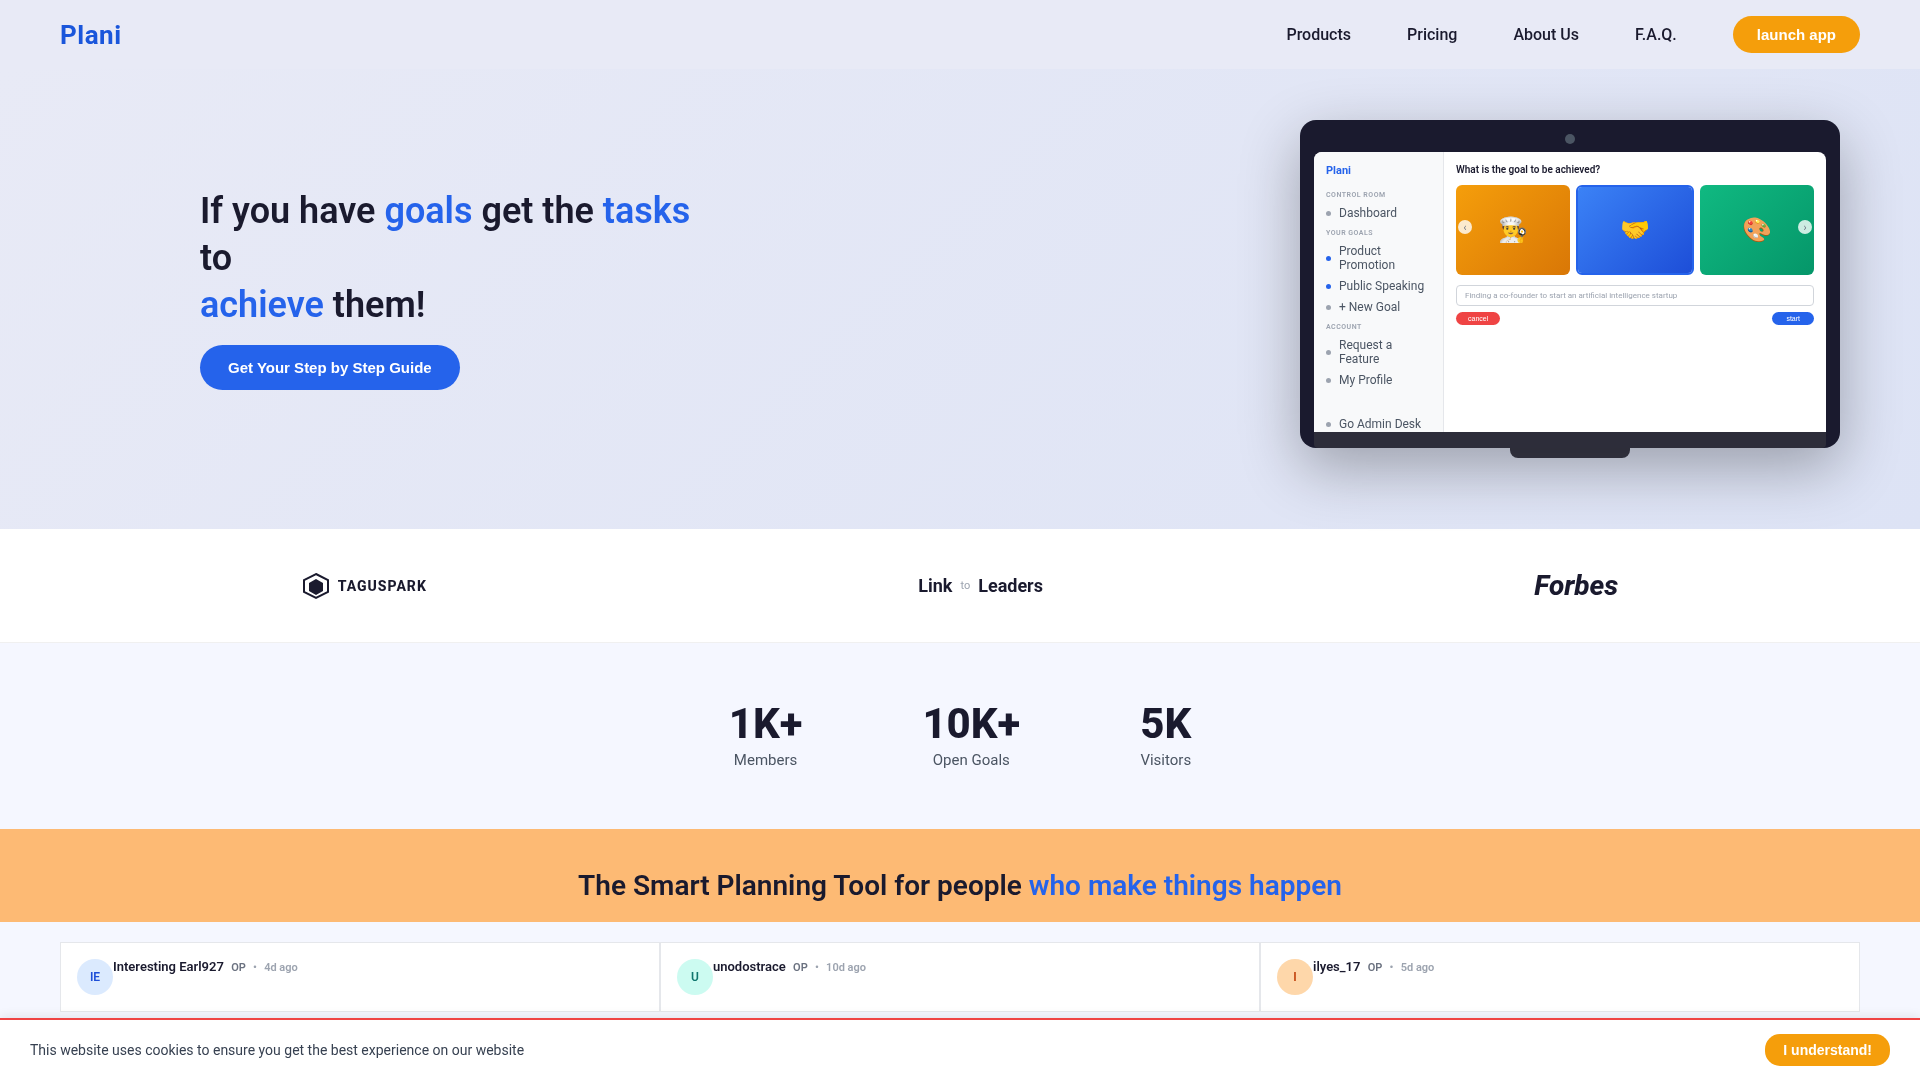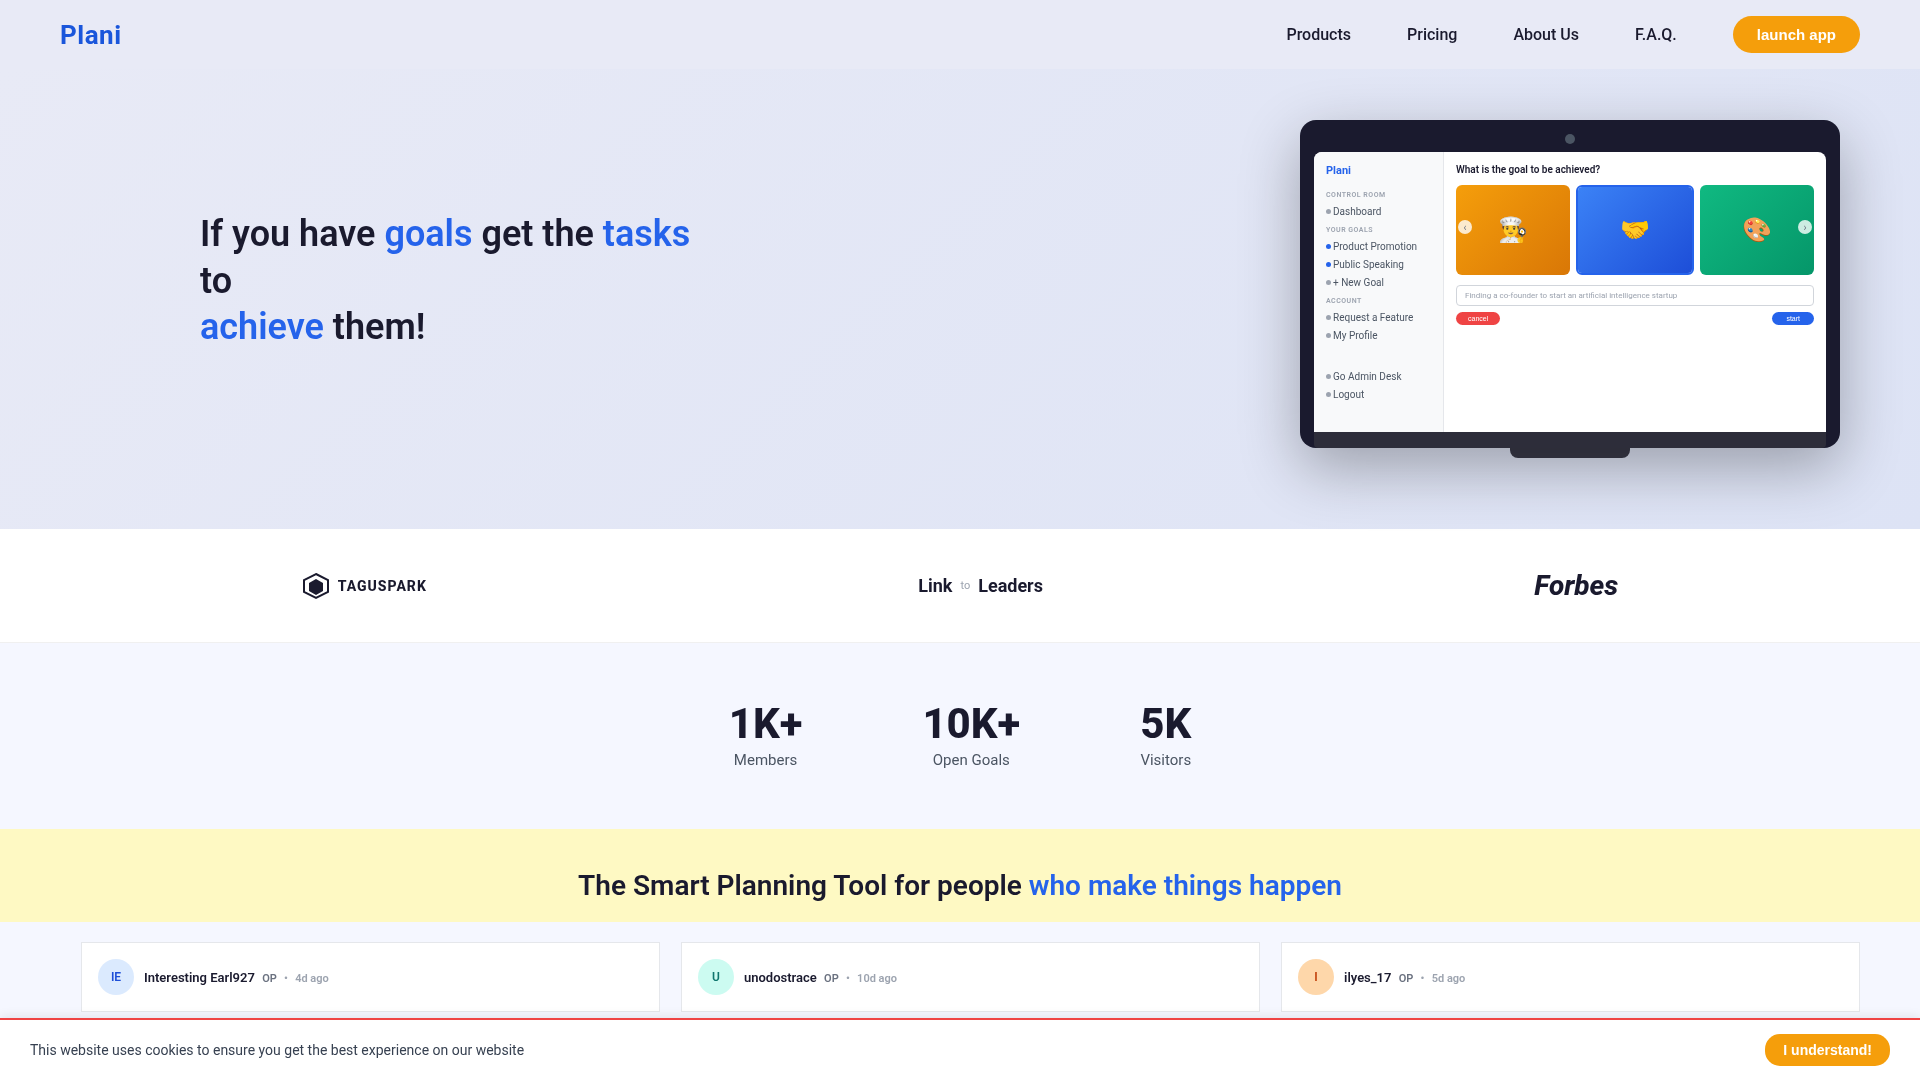"Dashboard" .sidebar-item { font-size: 10px -> 12px; gap: 2px -> 8px }
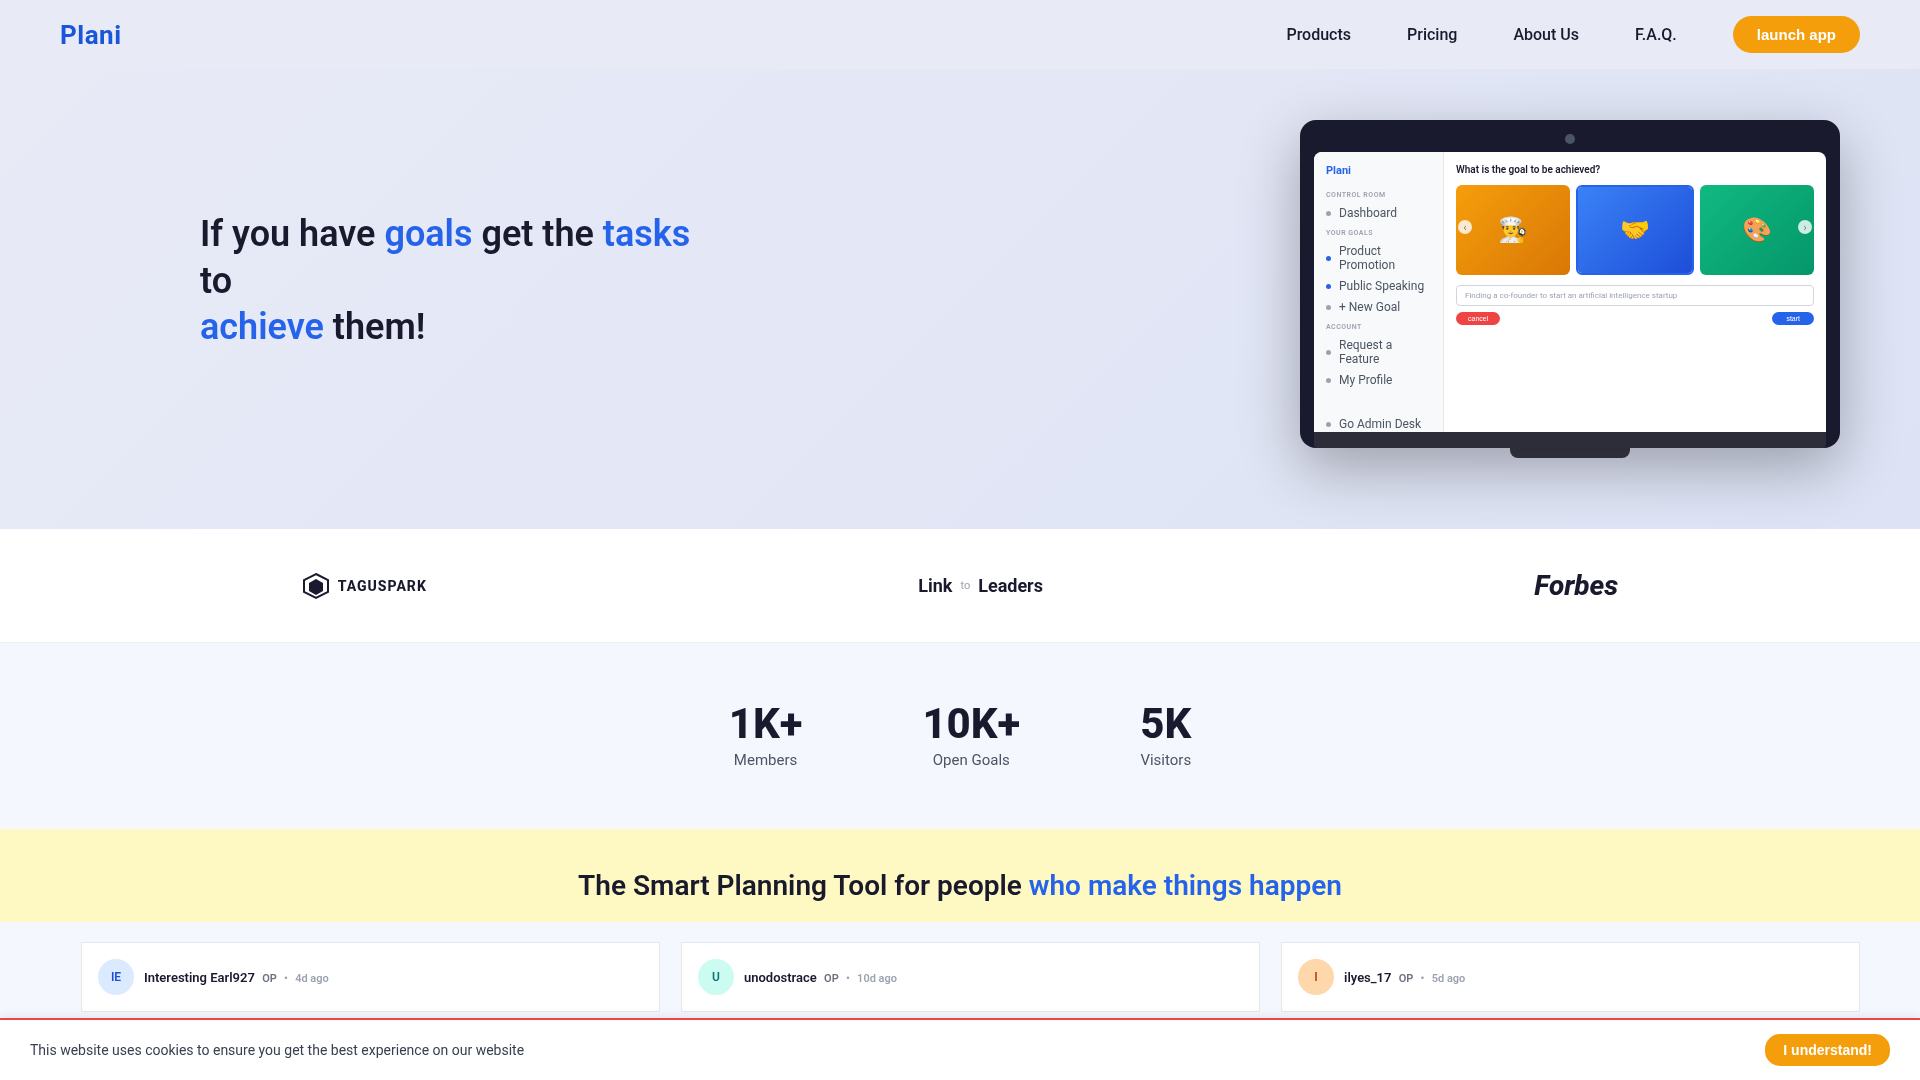"Get Your Step by Step" button.cta-btn { html: none -> <button>Get Your Step by Step Guide</button> }
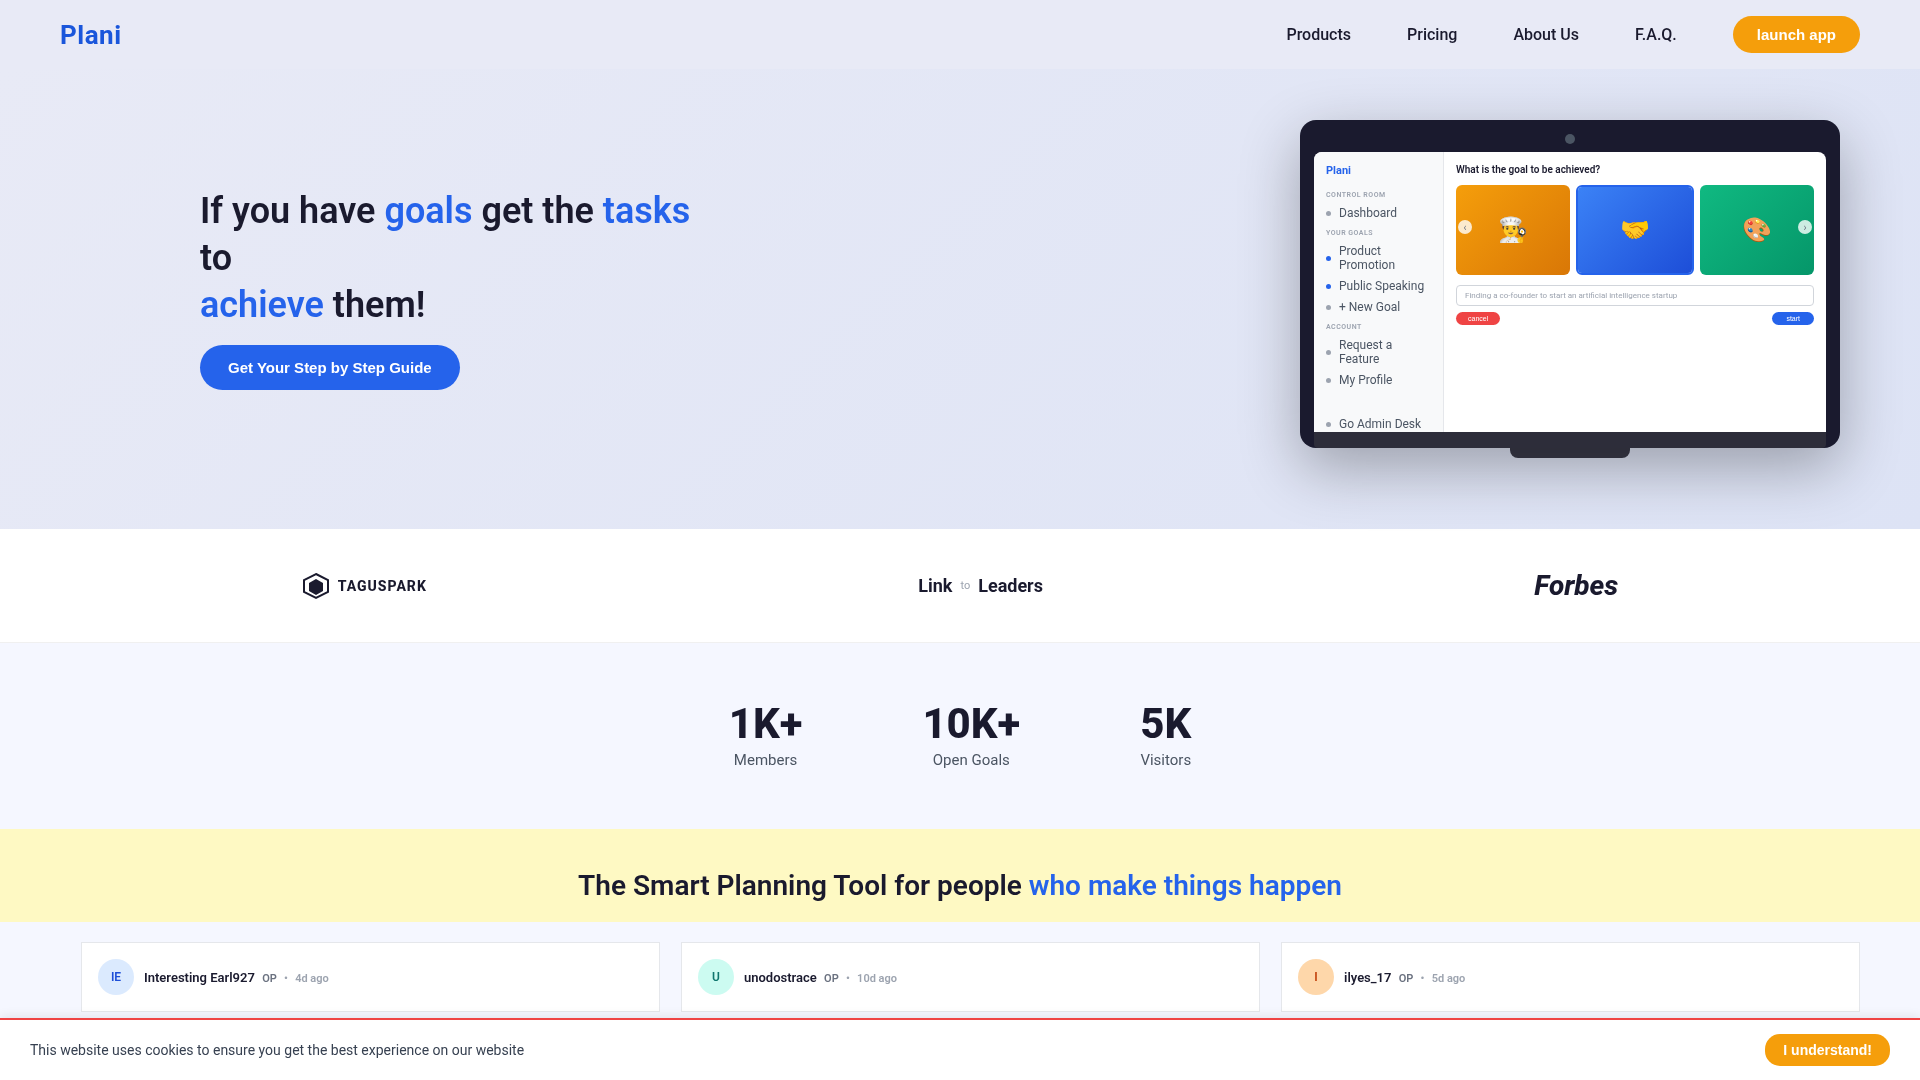"The Smart Planning Tool for" .smart-section { background: #fef9c3 -> #fdba74 }
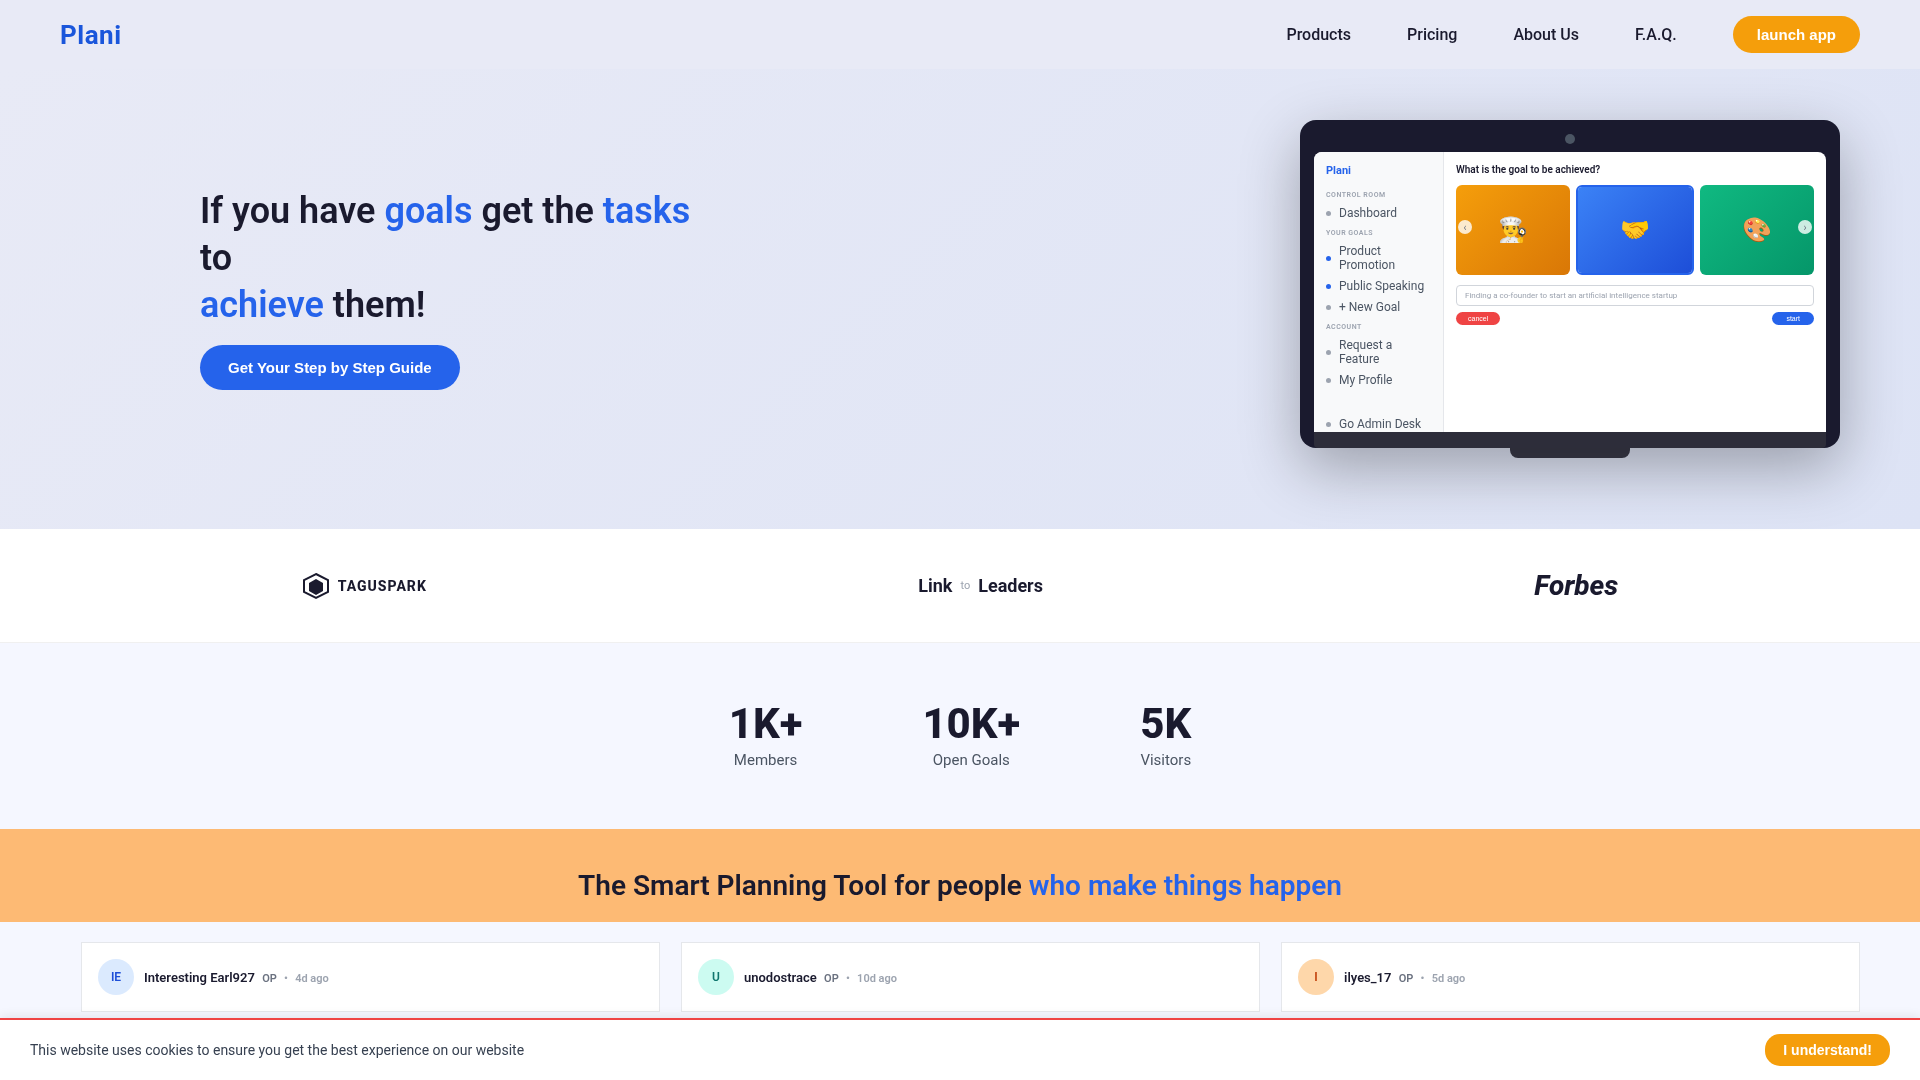"IE" .testimonial-card { align-items: center -> flex-start; gap: 10px -> 0; margin-left: 21px -> none }
